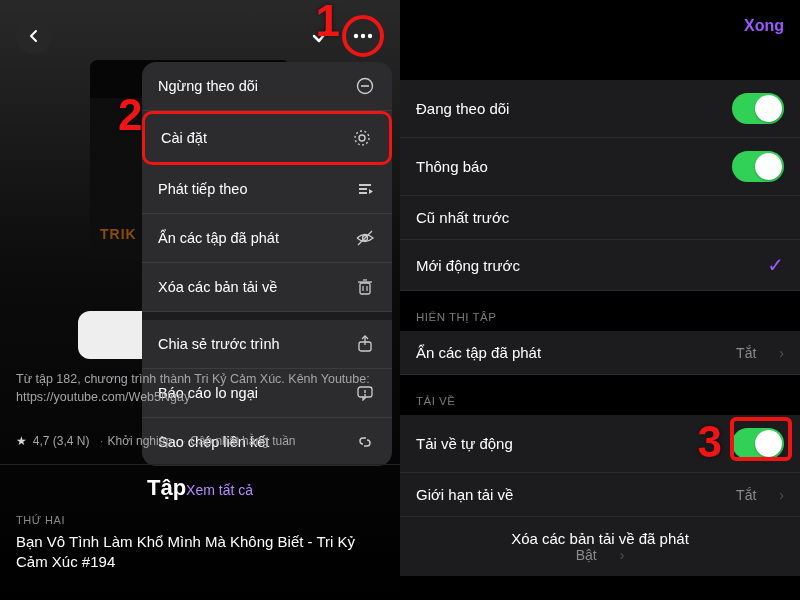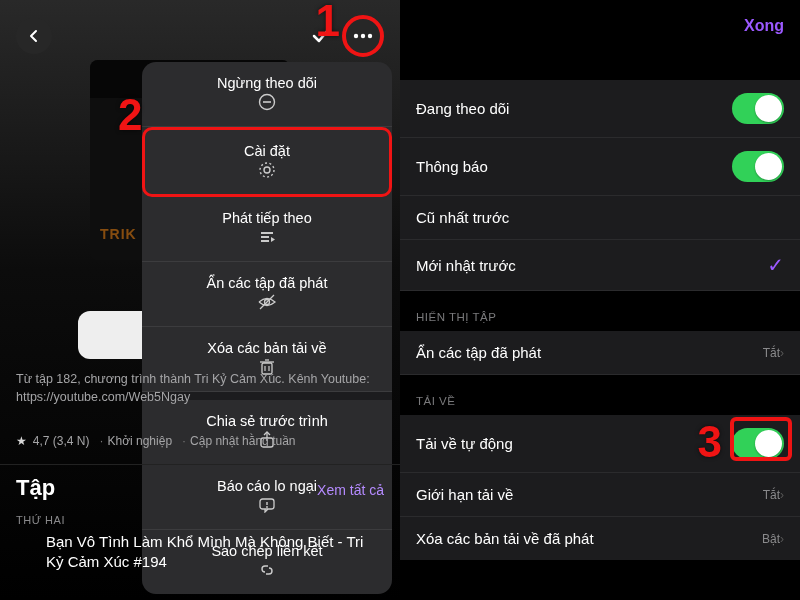"Ngừng theo dõi" .menu .mi { flex-direction: column -> none }
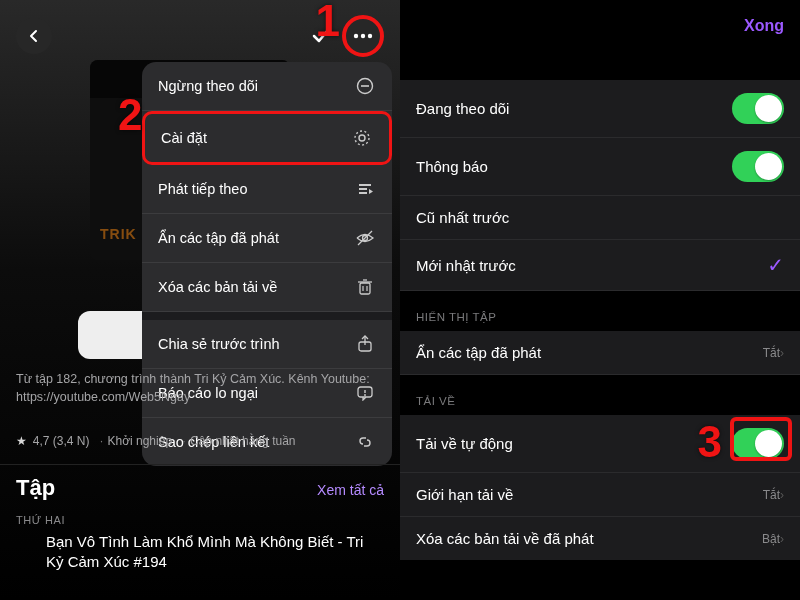"Mới nhật trước" span { text: nhật -> động }
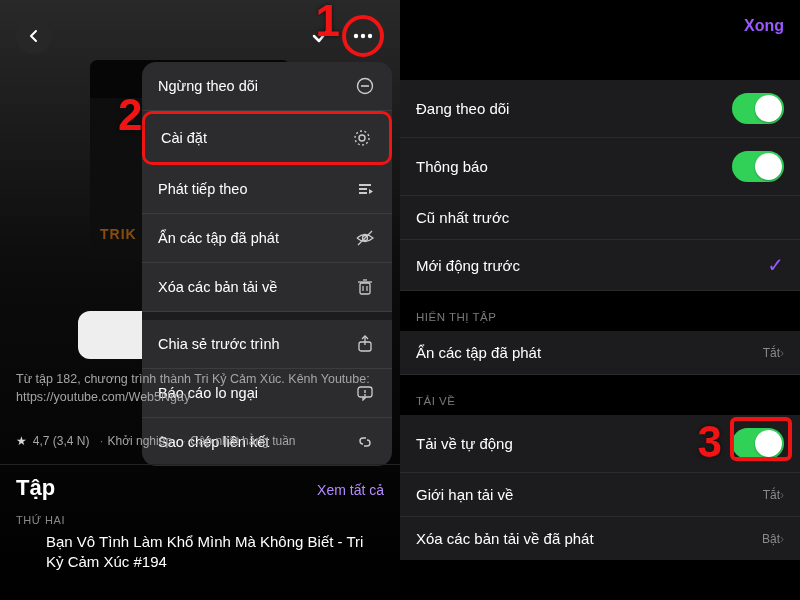"Tắt" .row .val { font-size: 12px -> 14px; gap: 0 -> 23px }
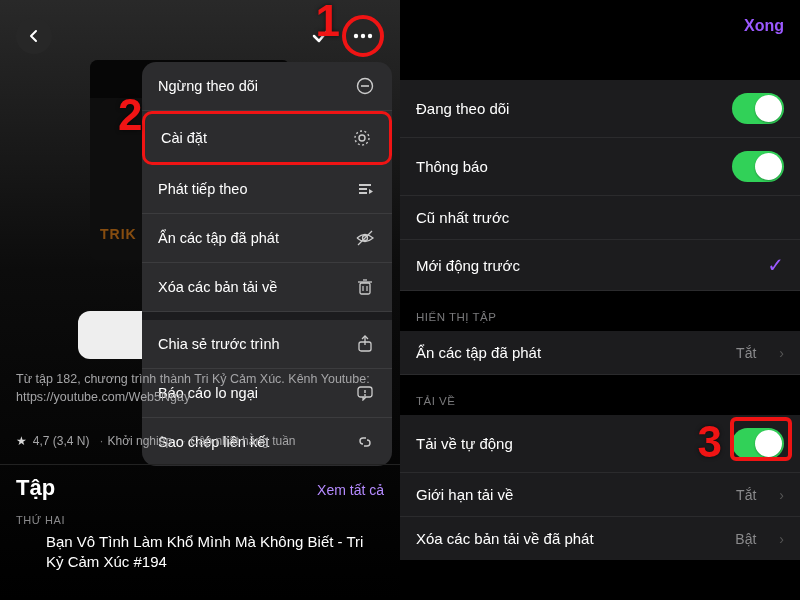"Tập" .section { justify-content: space-between -> center }
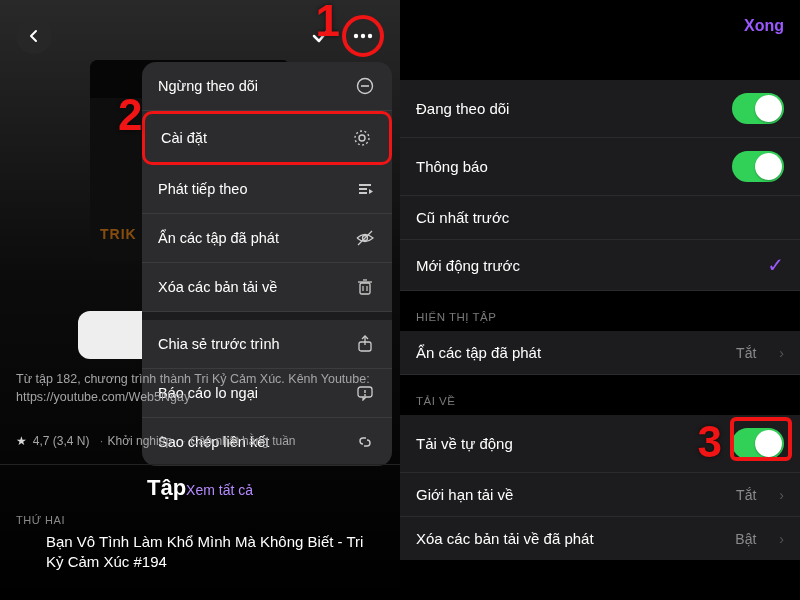"Bạn Vô Tình Làm Khổ" .ep-title { margin-left: 30px -> none }
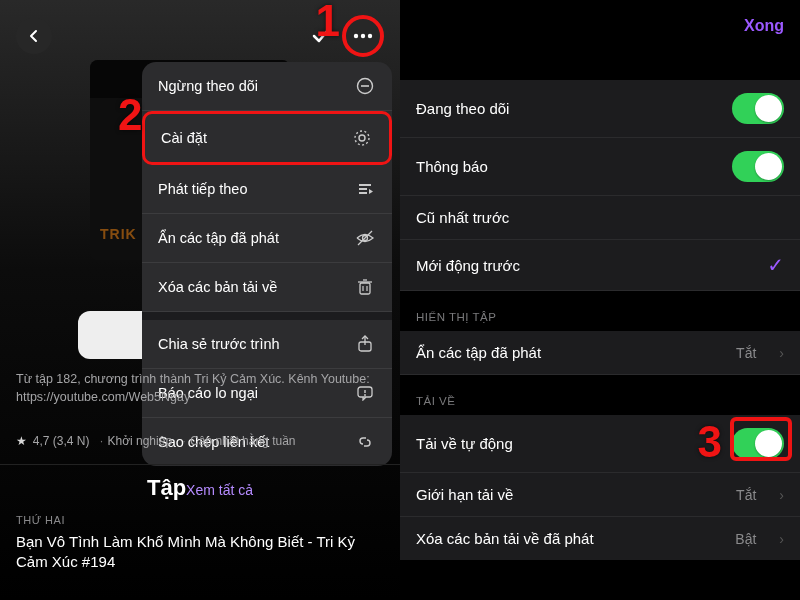"Xóa các bản tải về đã" .row:last-of-type { flex-direction: none -> column }
